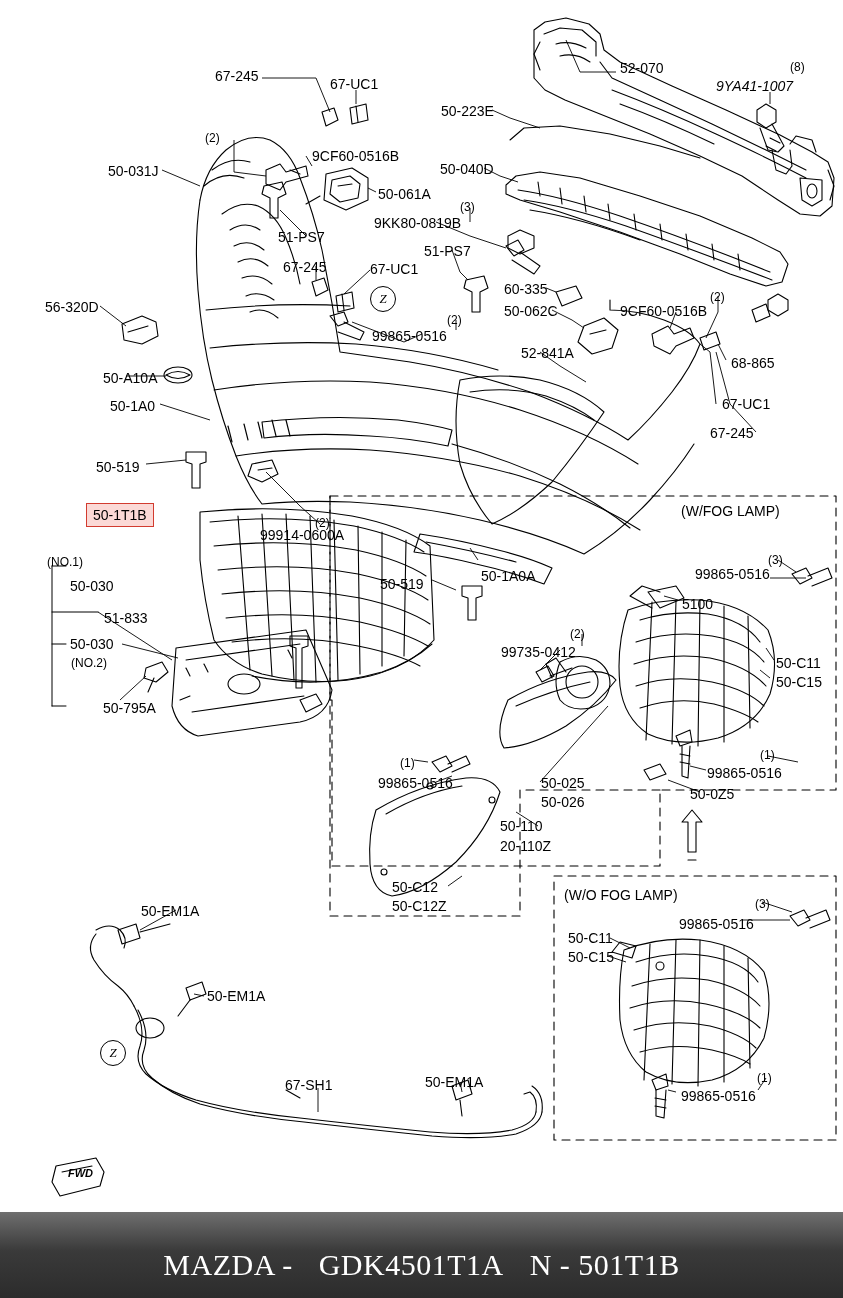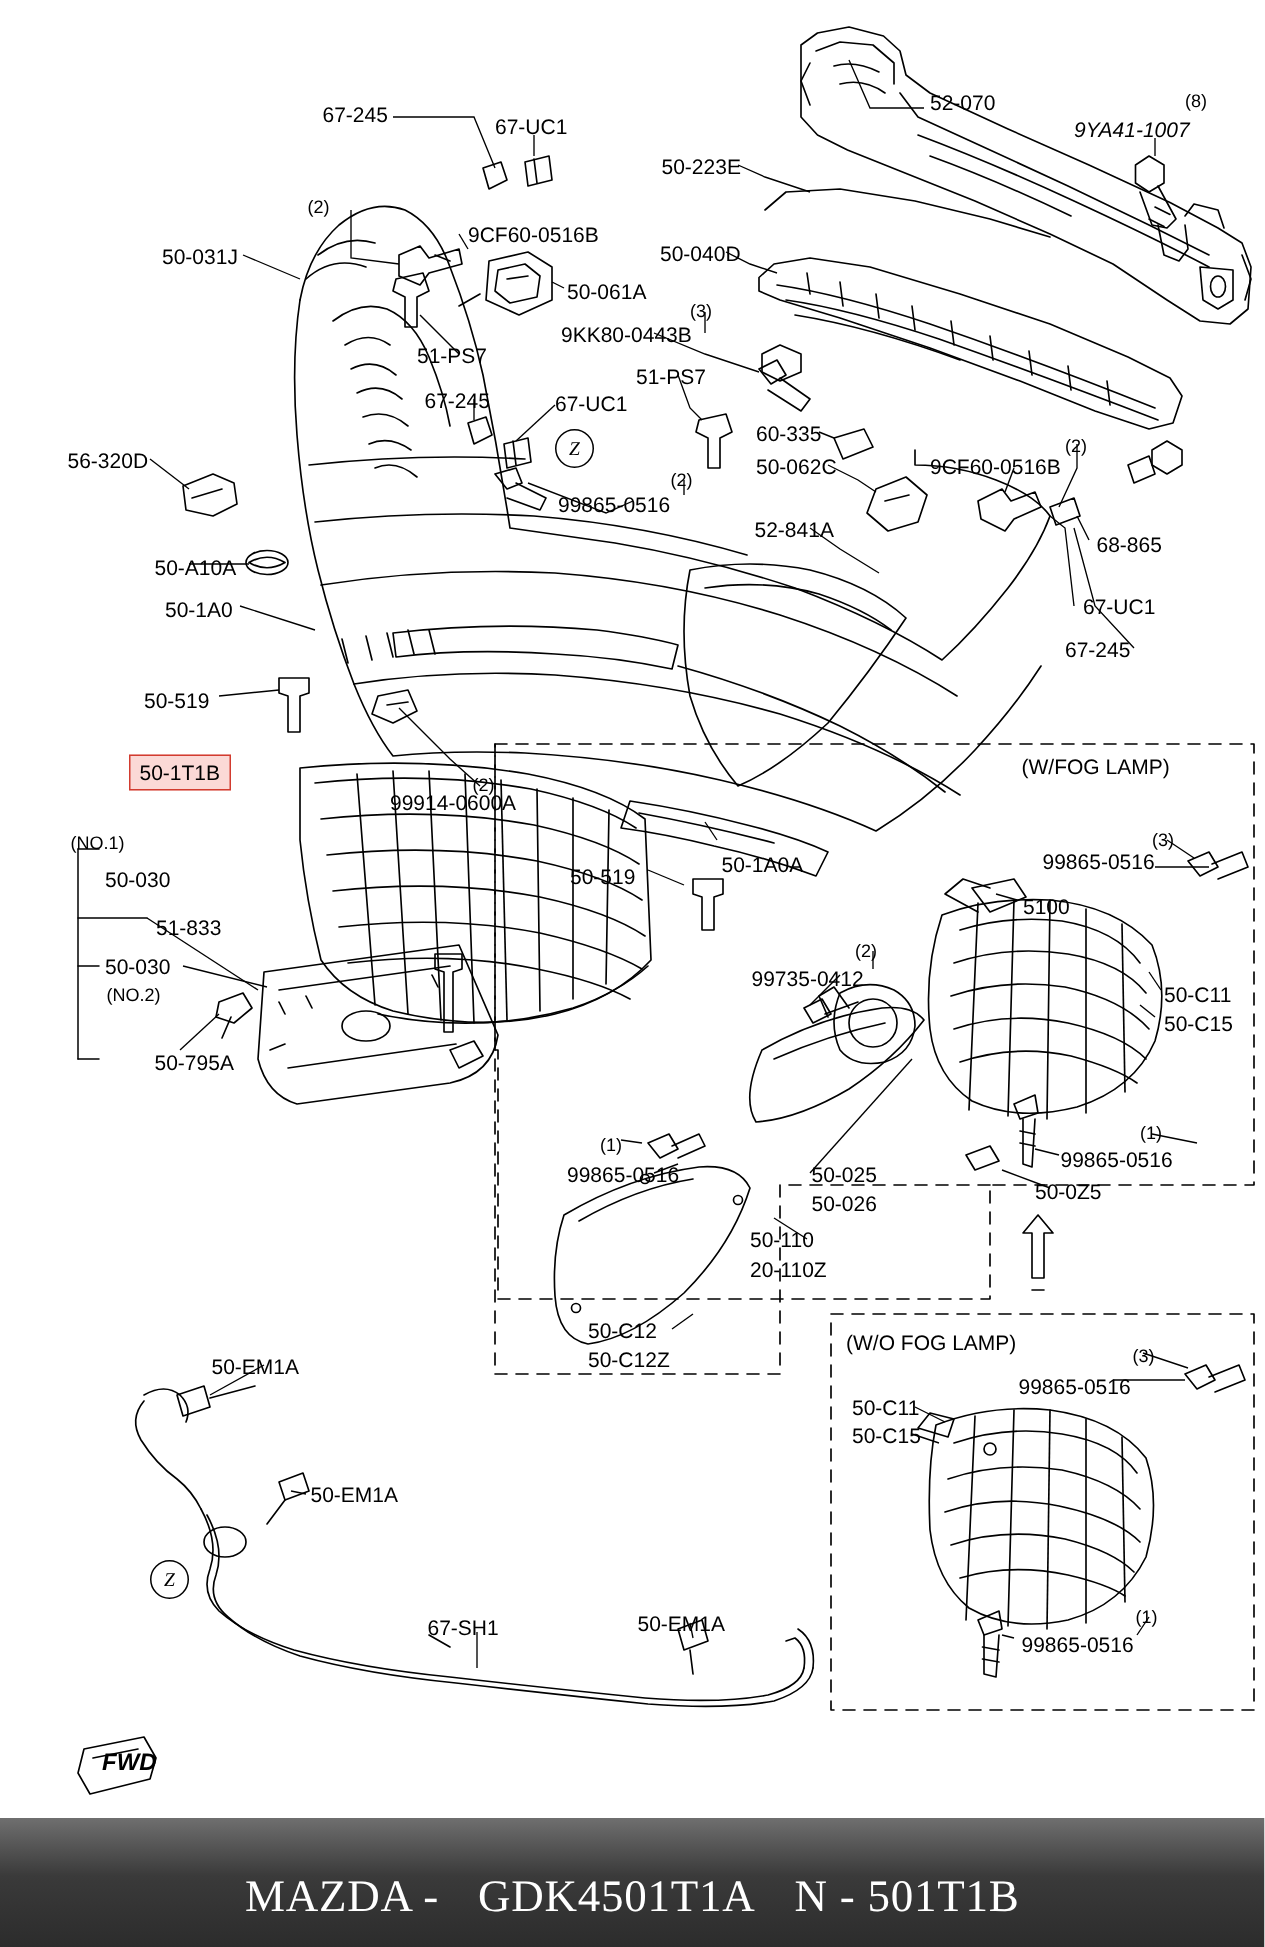"9KK80-0443B" div.lbl { text: 9KK80-0443B -> 9KK80-0819B }
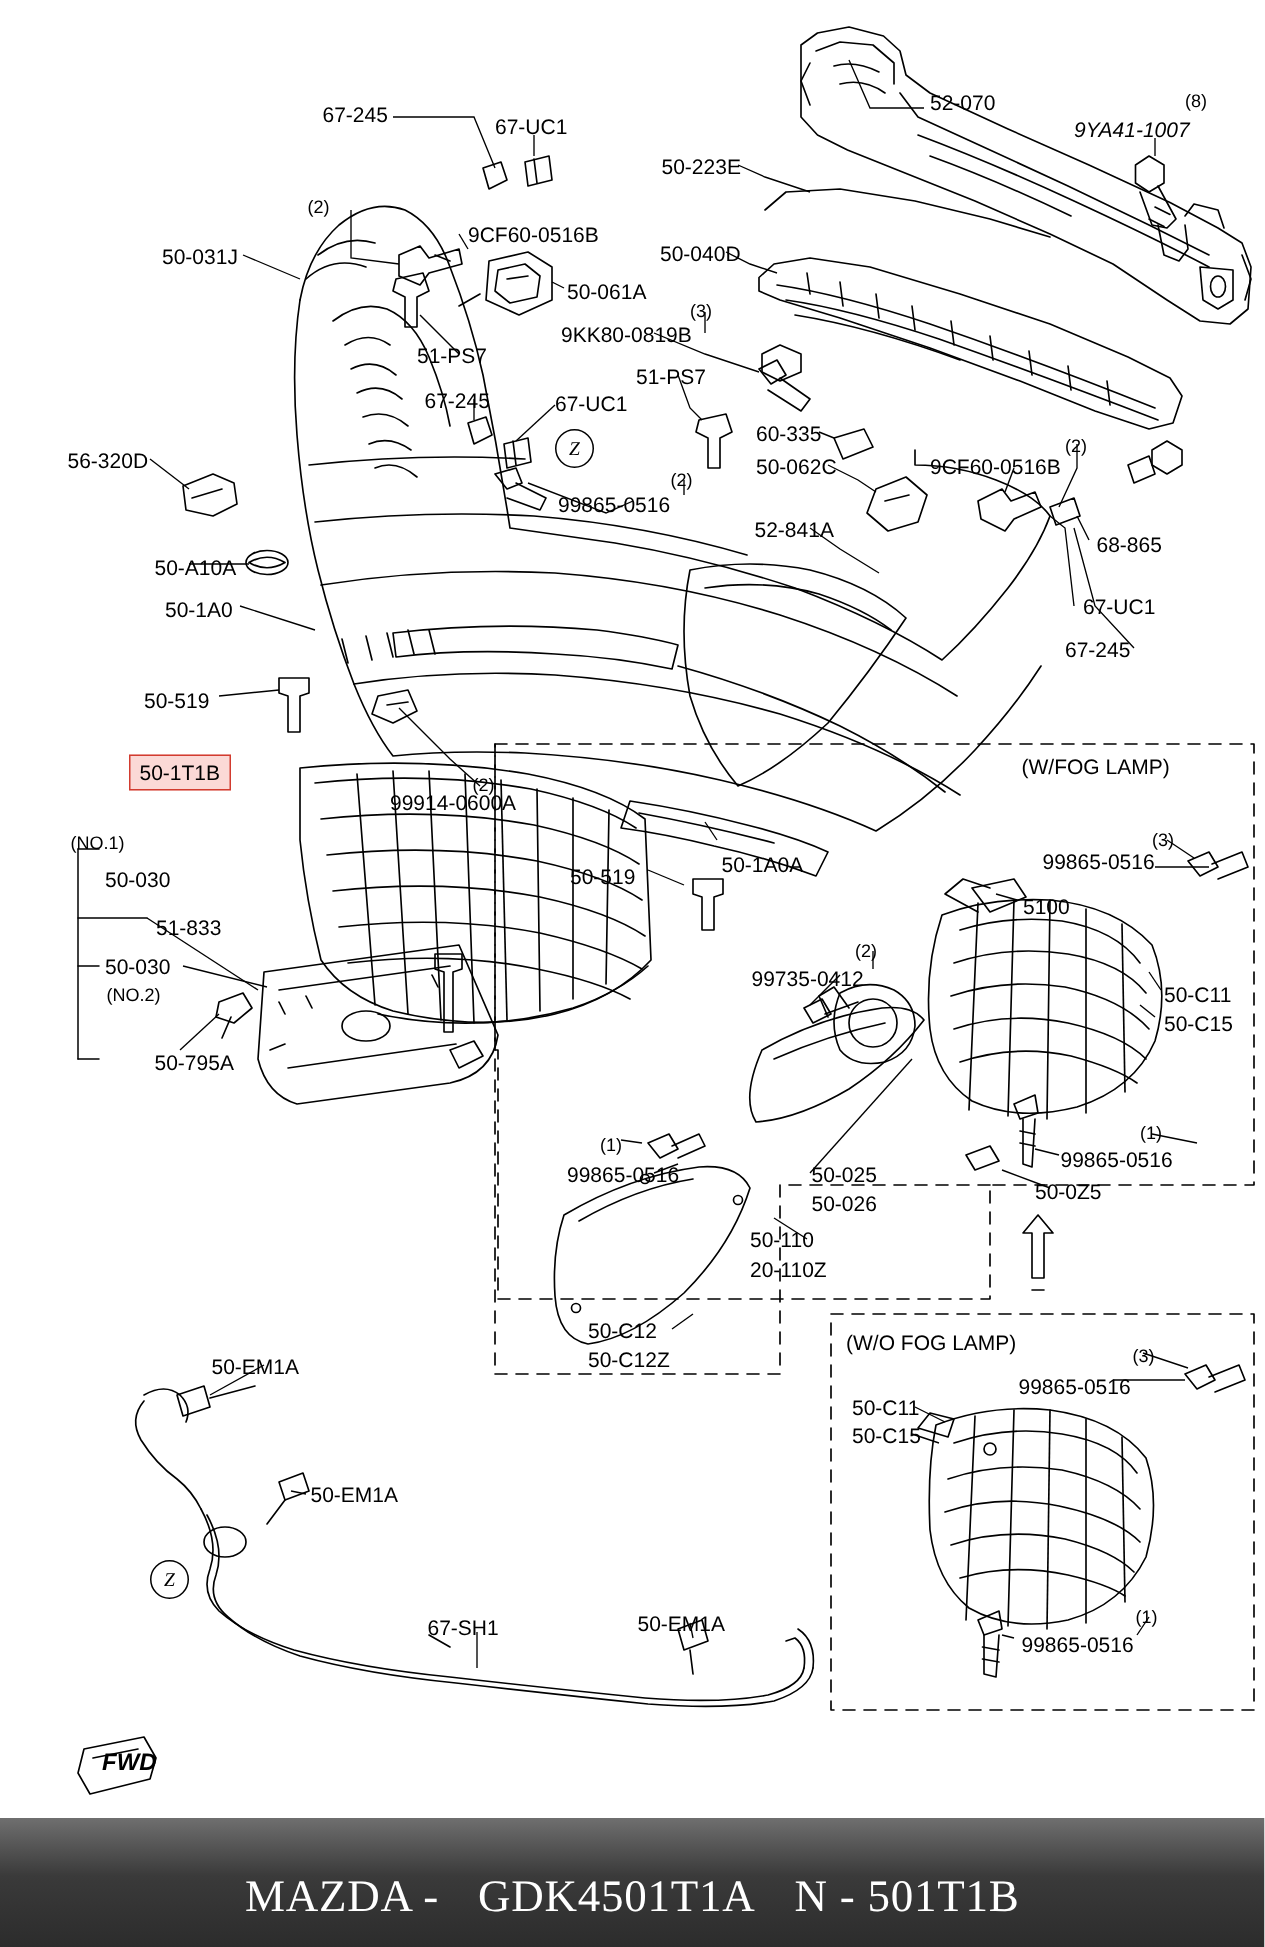"52-841A" div.lbl { left: 503px -> 521px }
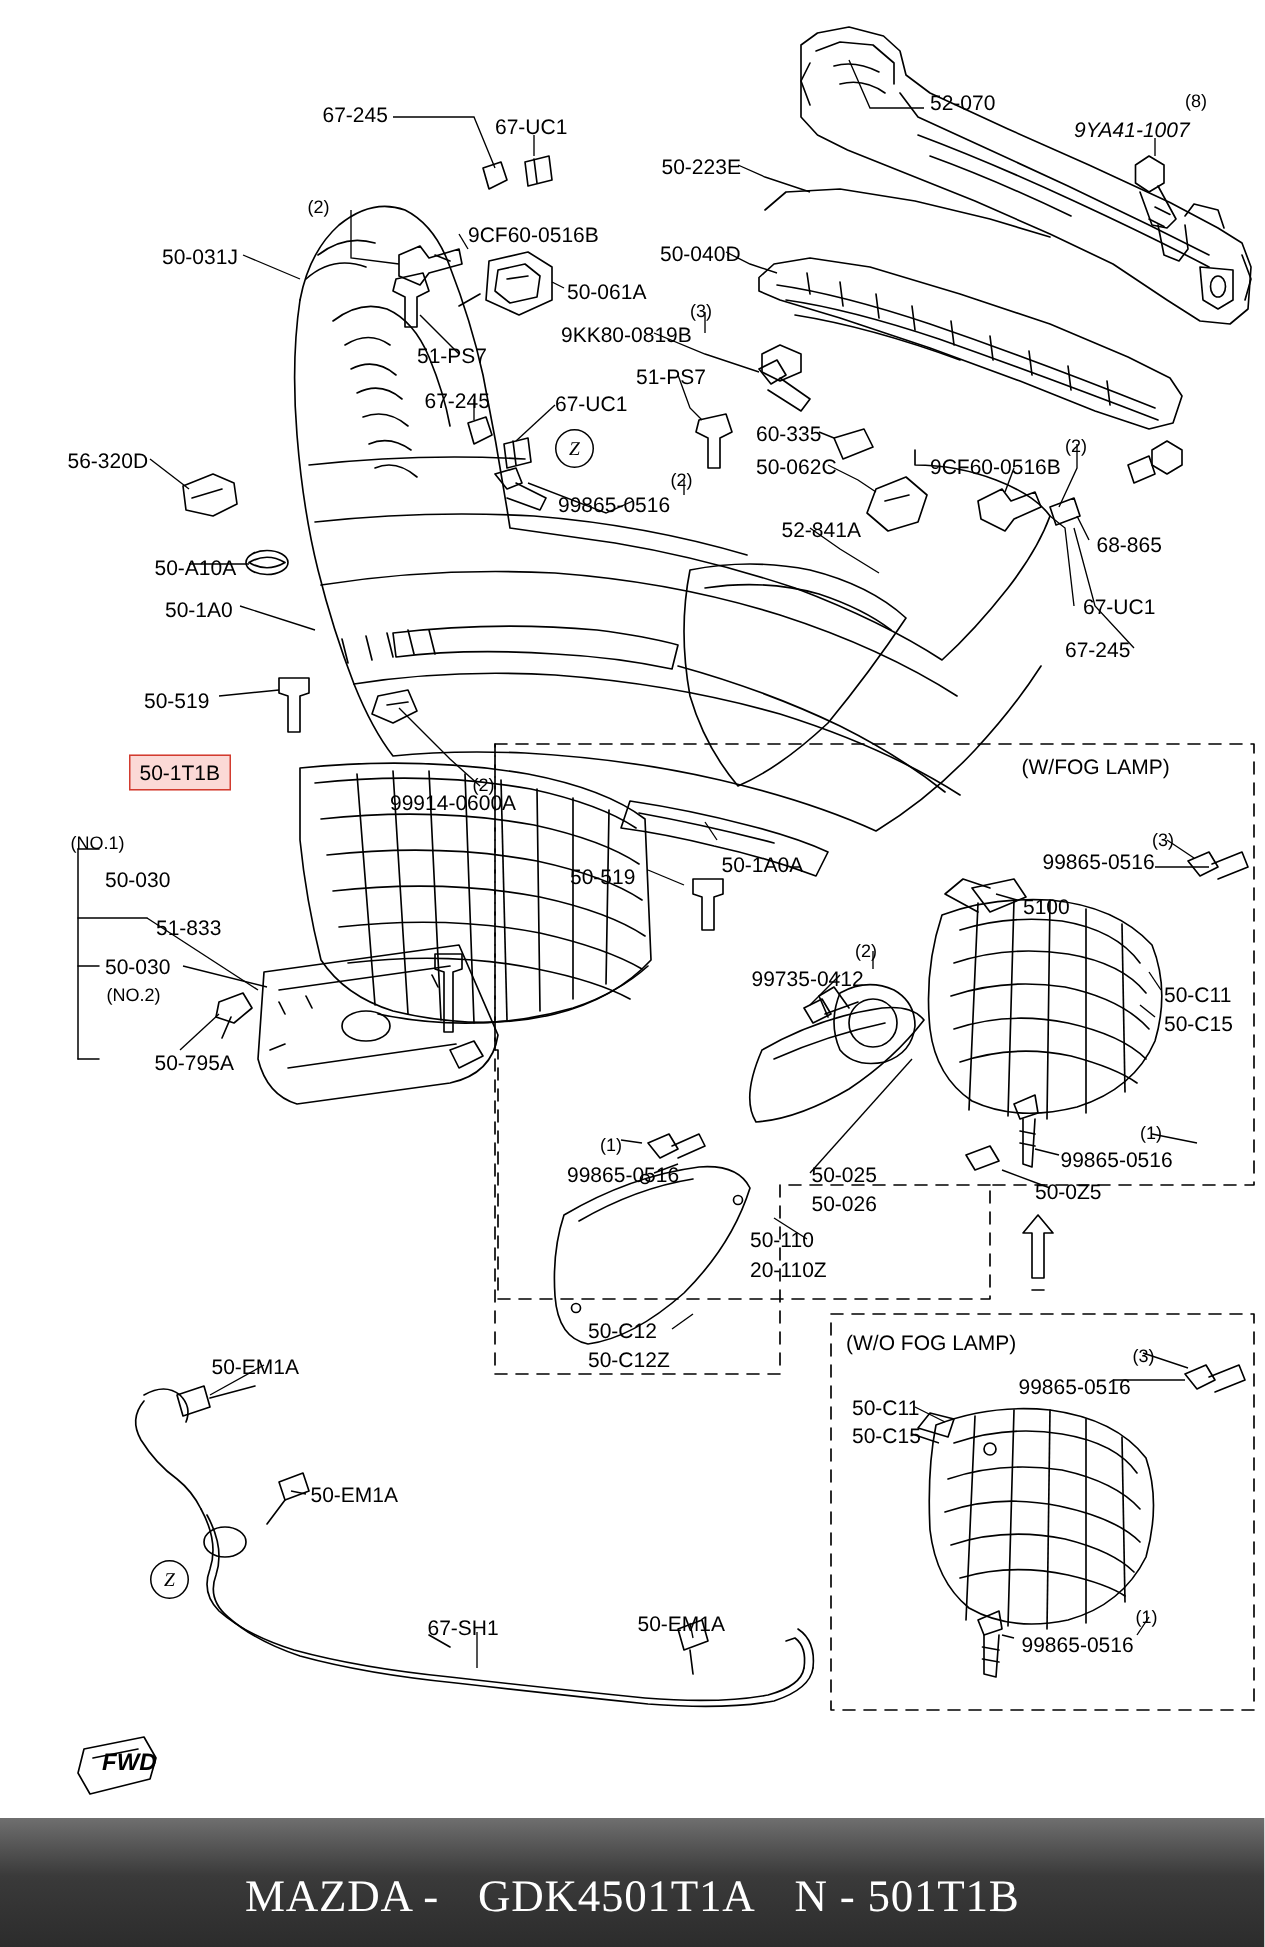"FWD" .fwd { font-size: 16px -> 11px }
